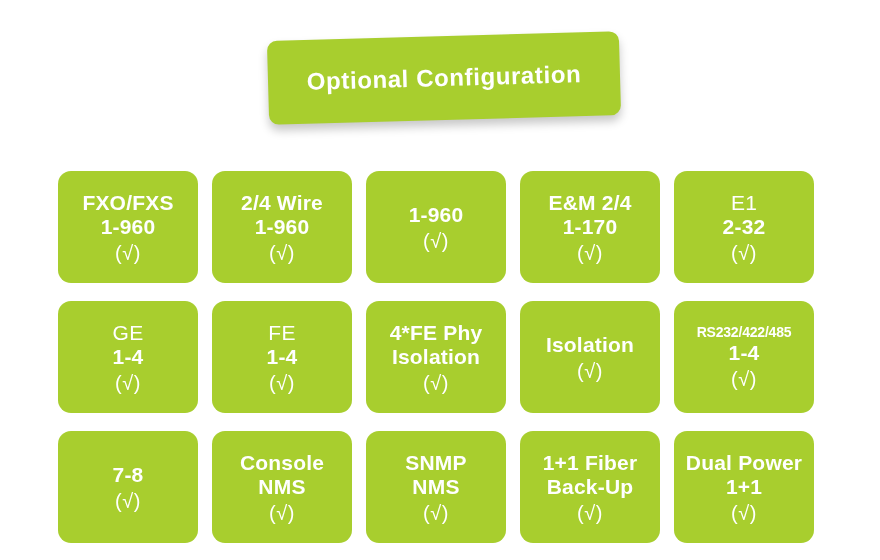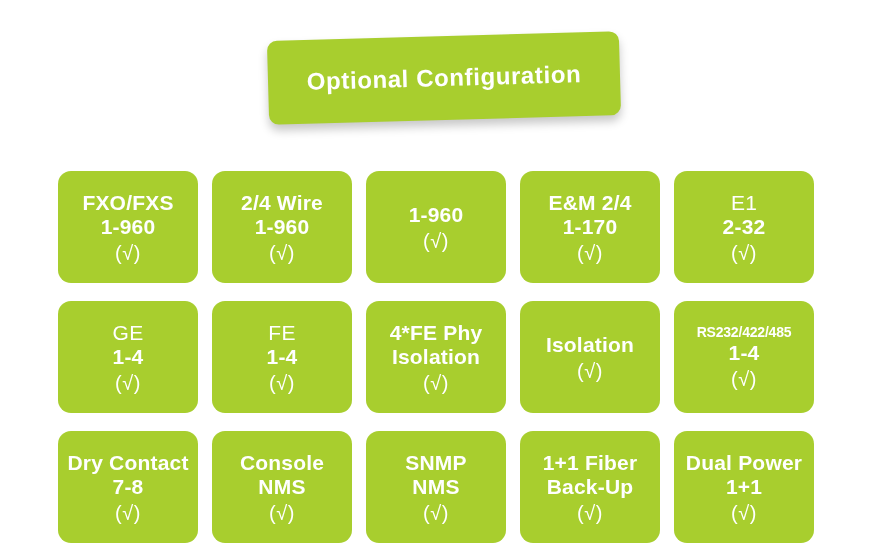"Dry Contact" div.line { html: <div>Dry Contact</div> -> none }
